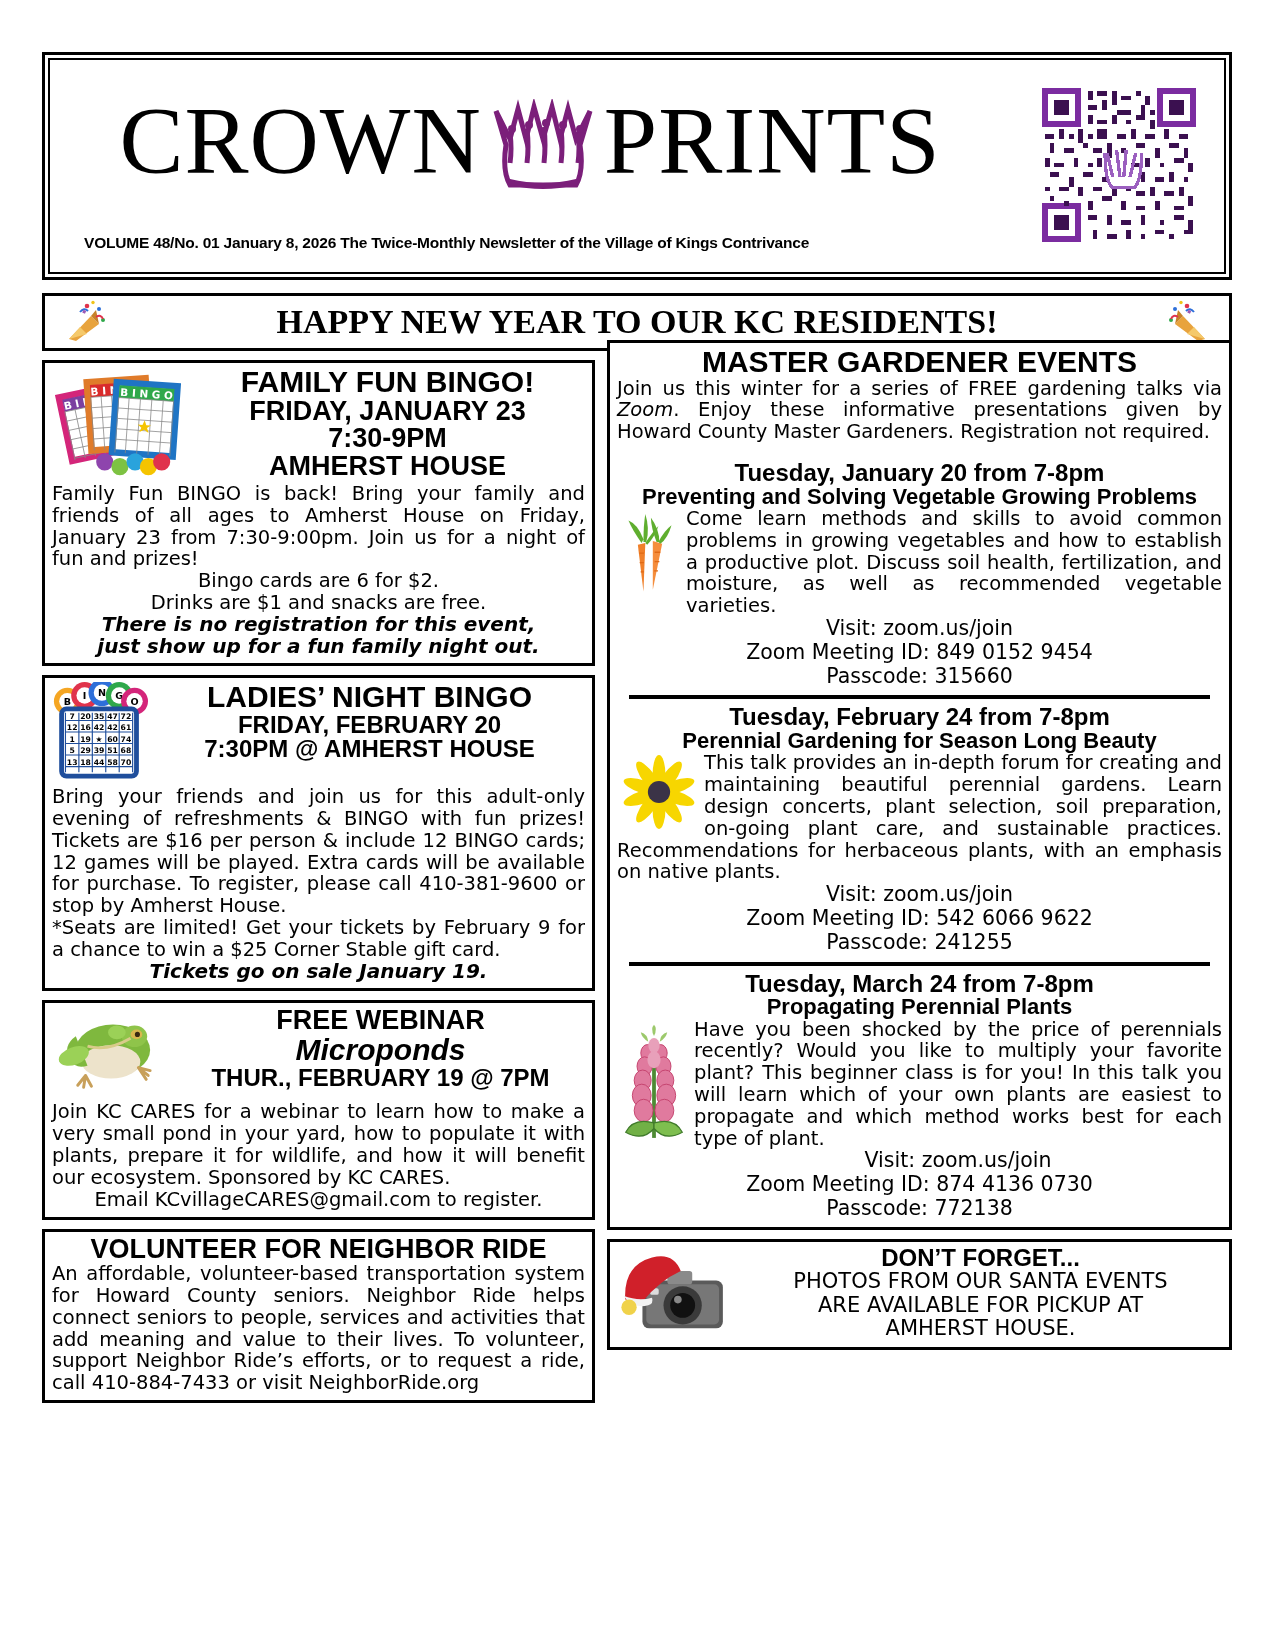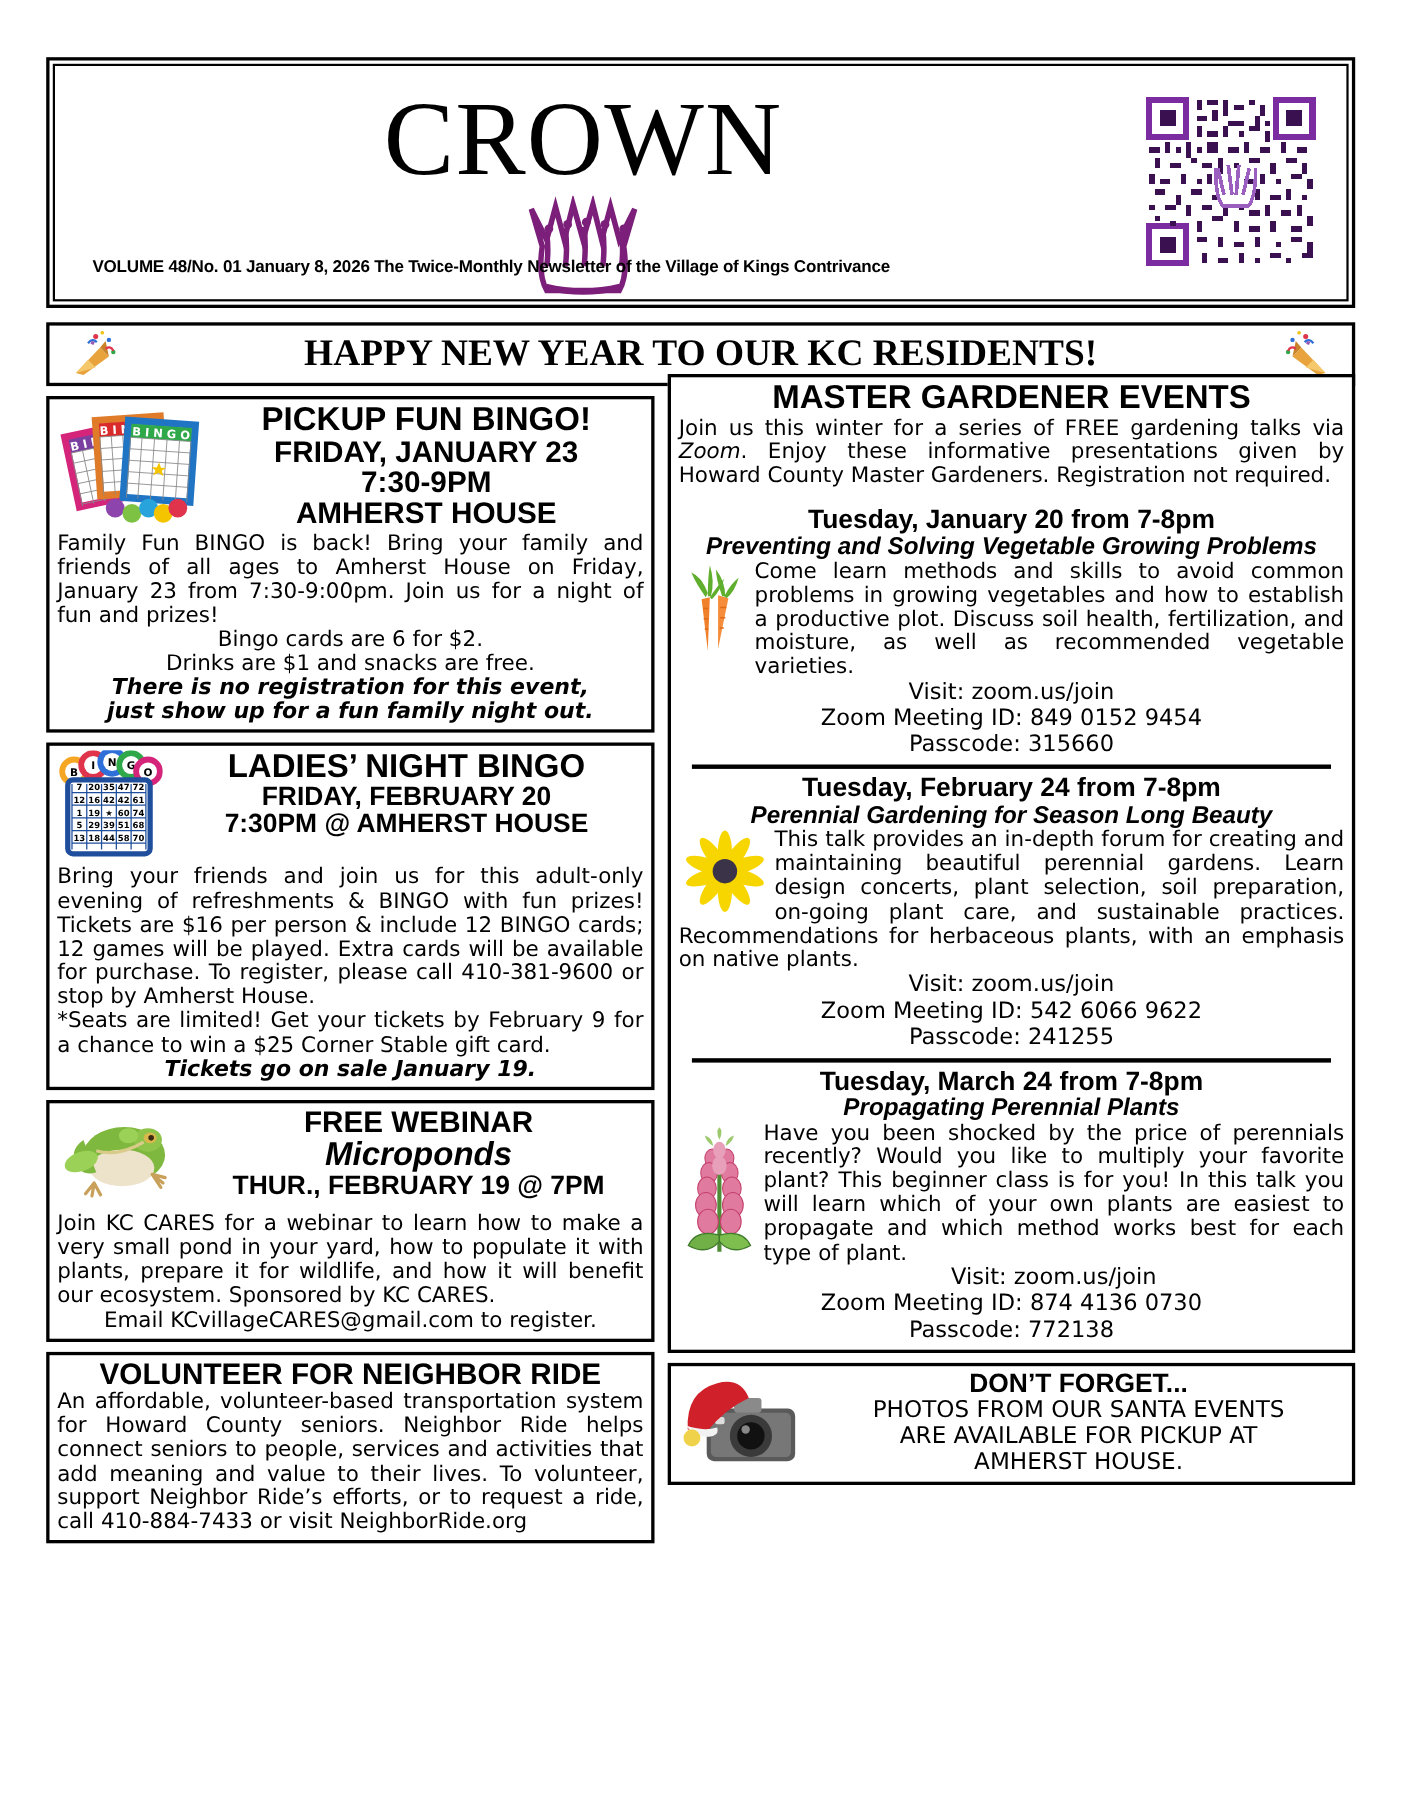"CROWN" .title-row { flex-direction: column -> none; justify-content: space-between -> center }
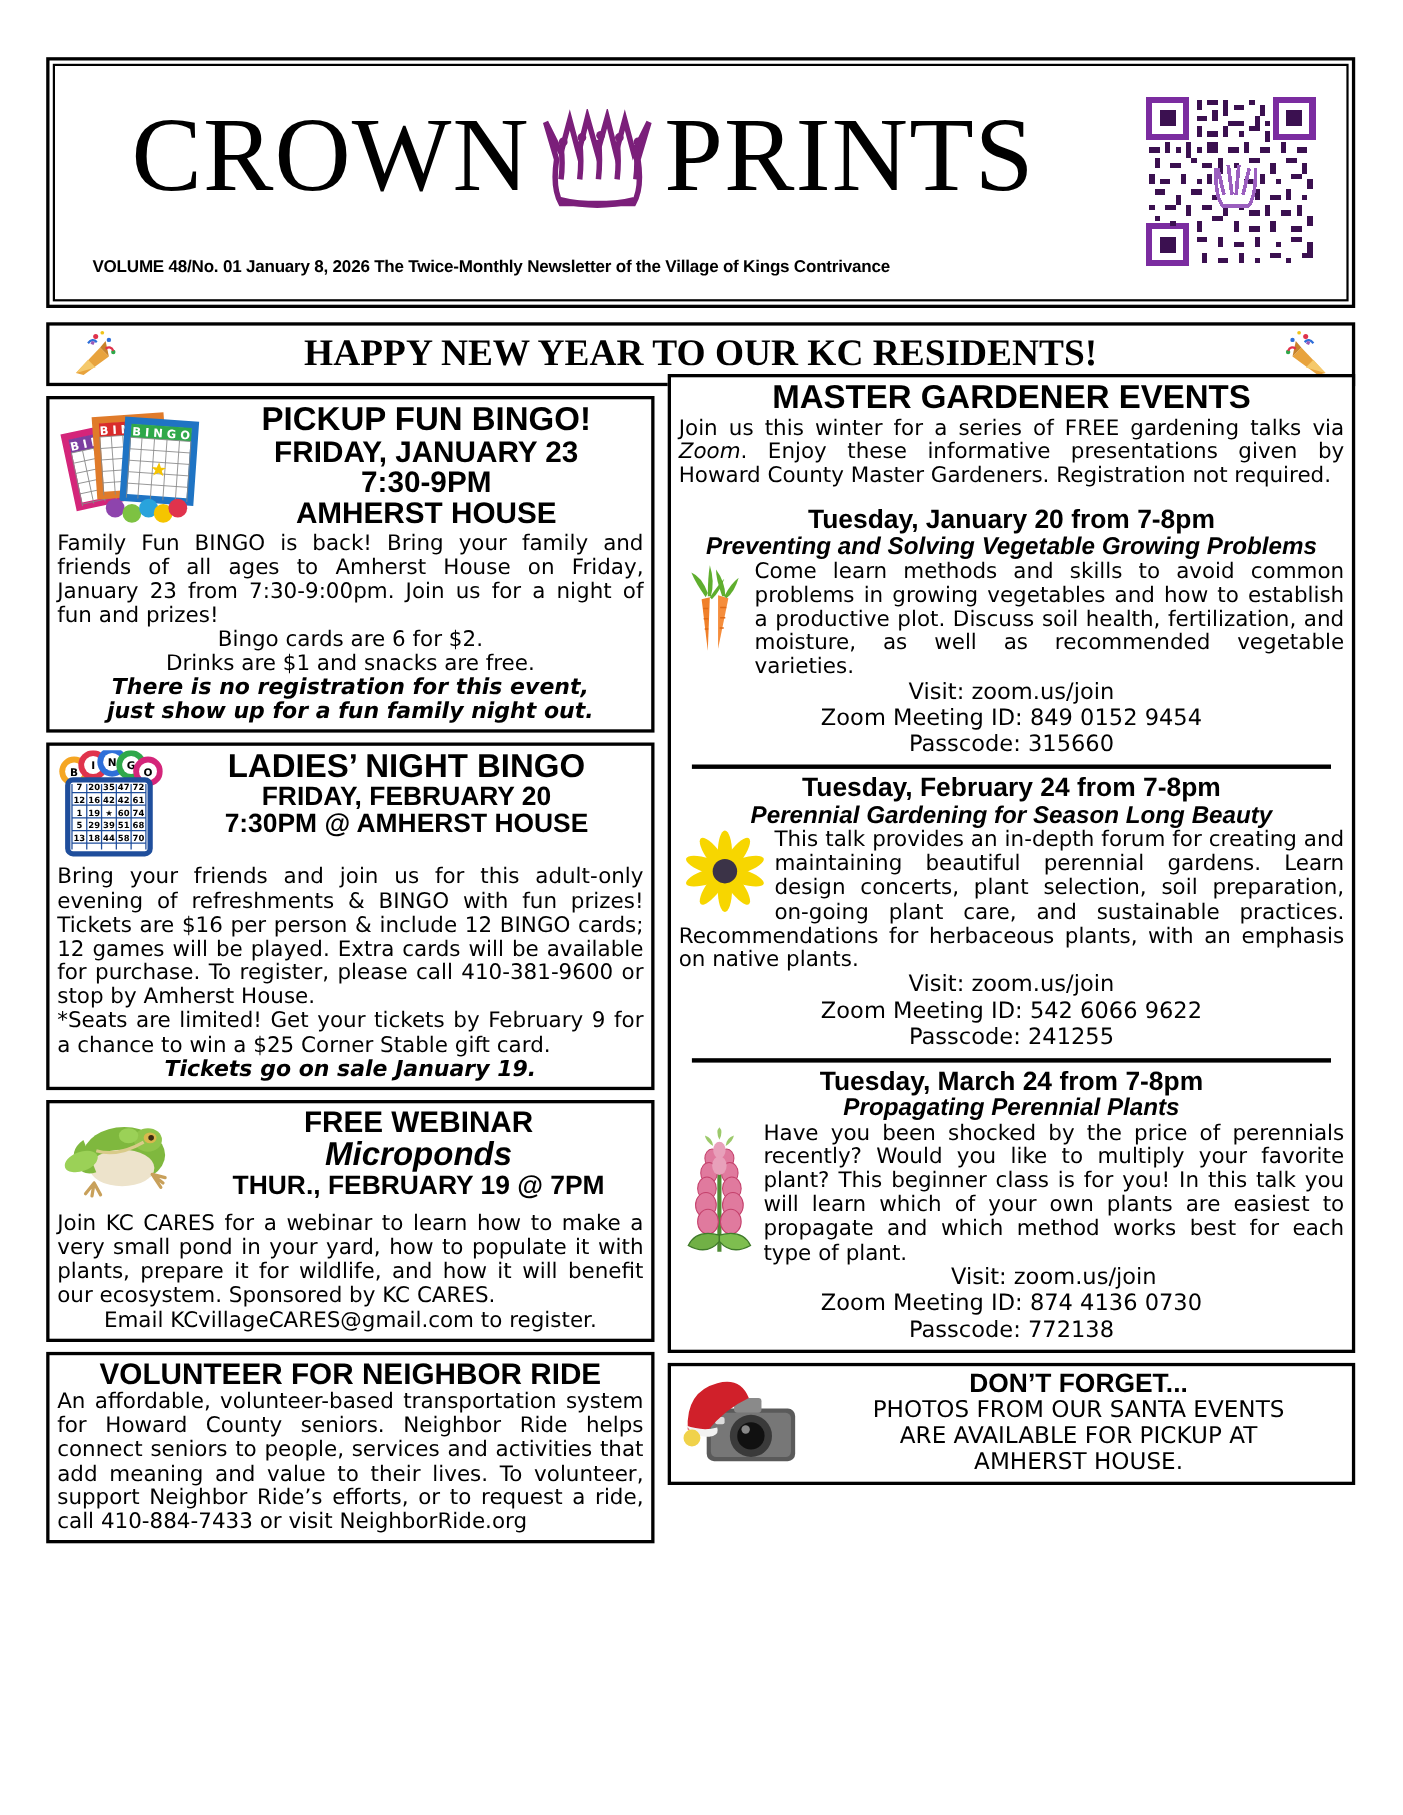"PICKUP FUN BINGO!" div.hdr { text: PICKUP -> FAMILY }
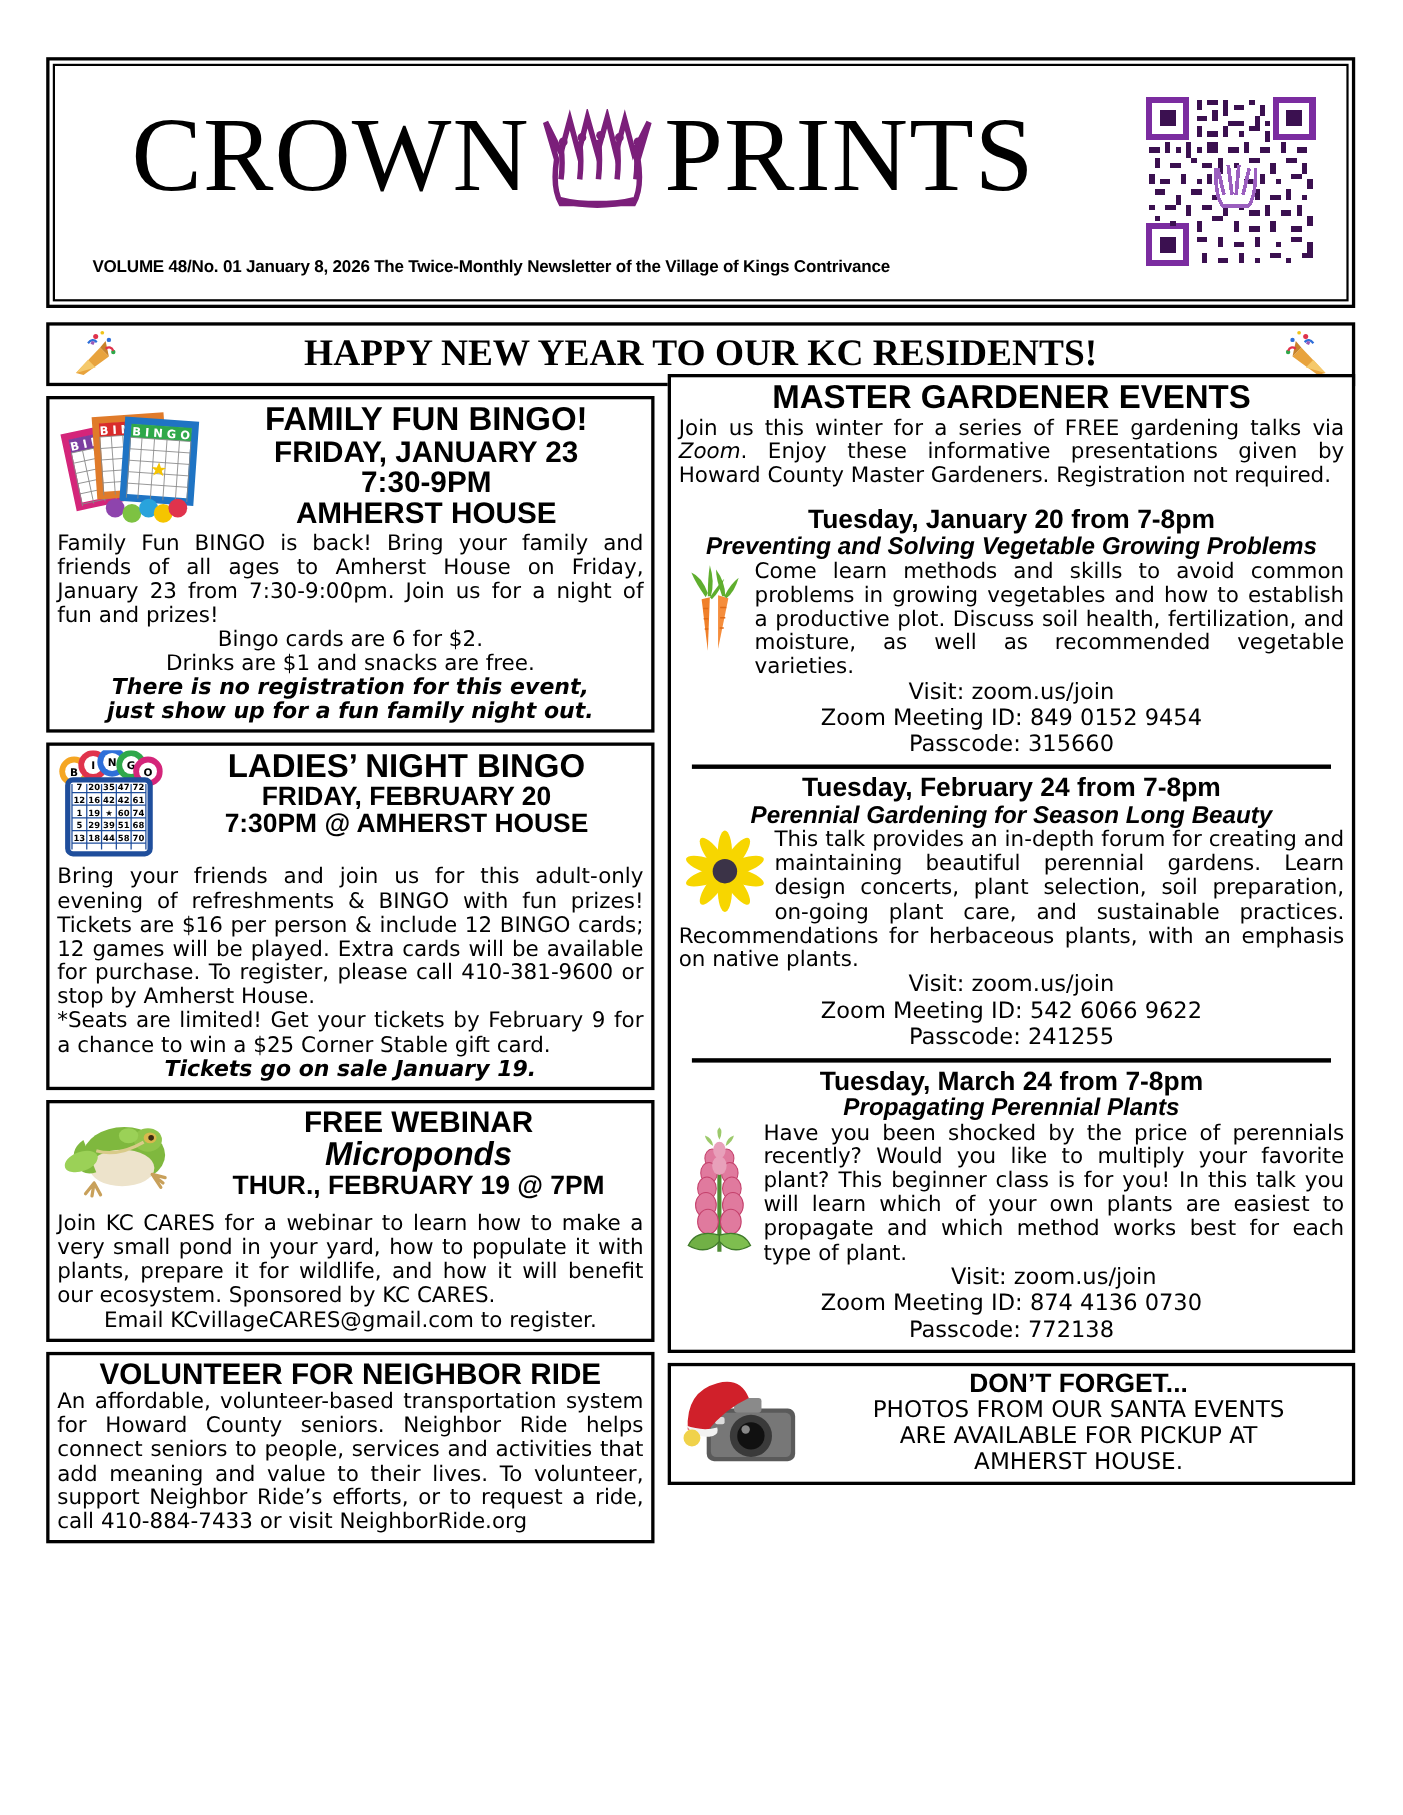"Preventing and Solving Vegetable Growing" .bi { font-style: italic -> none }
